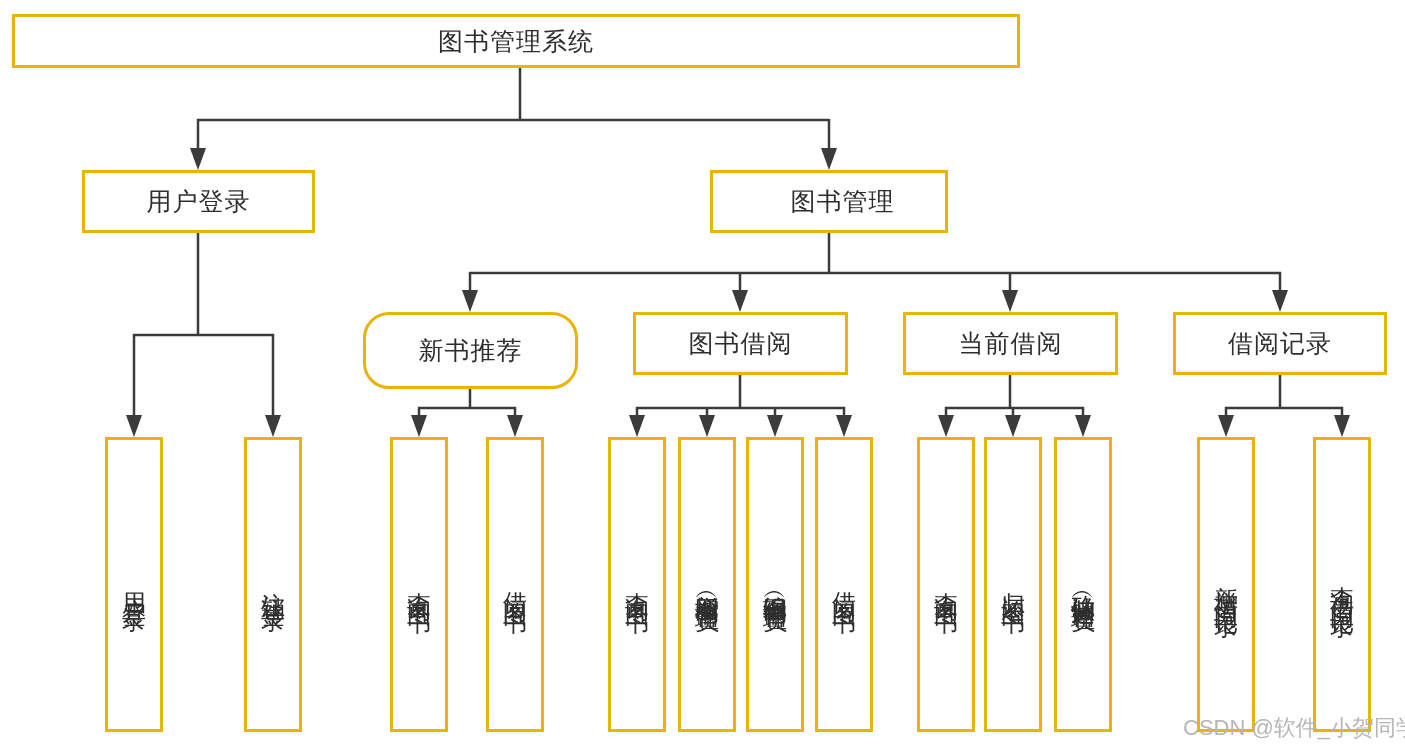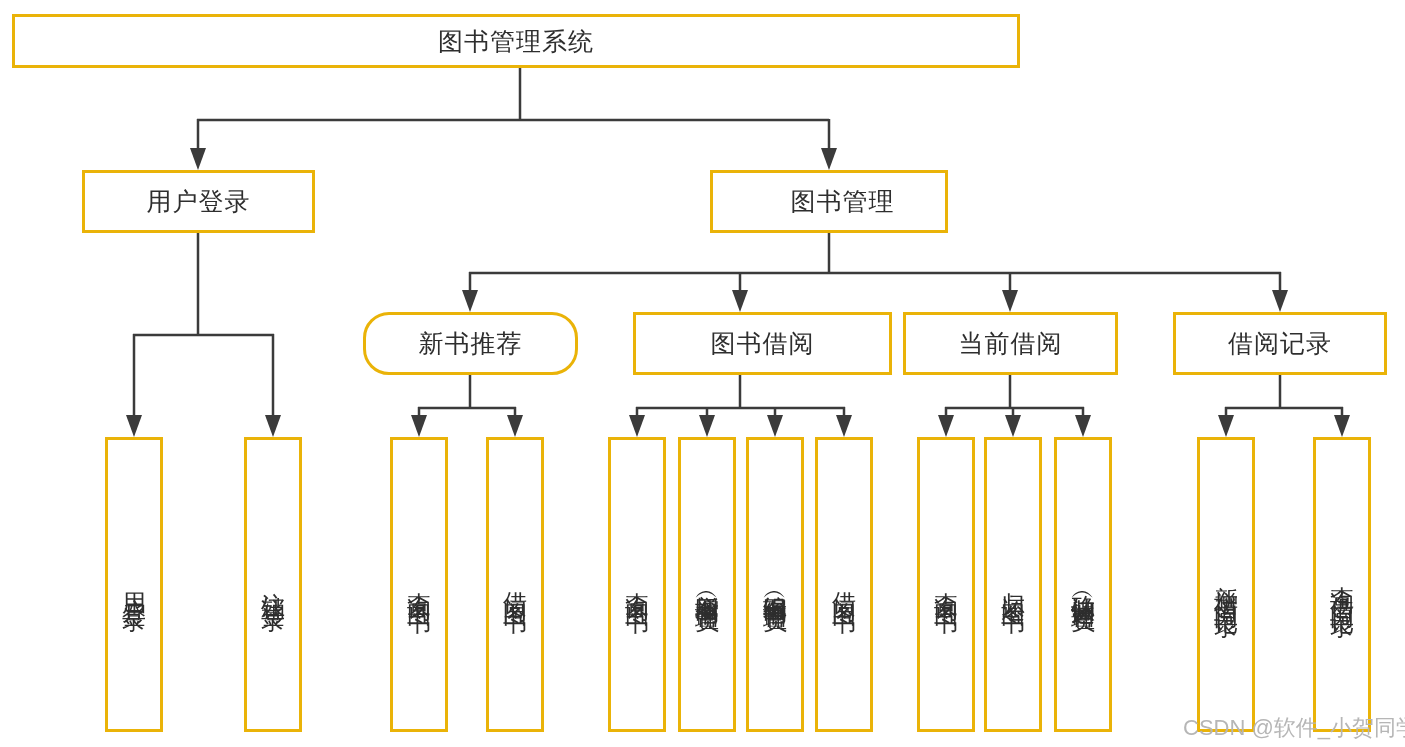"新书推荐" div.node { height: 63px -> 77px }
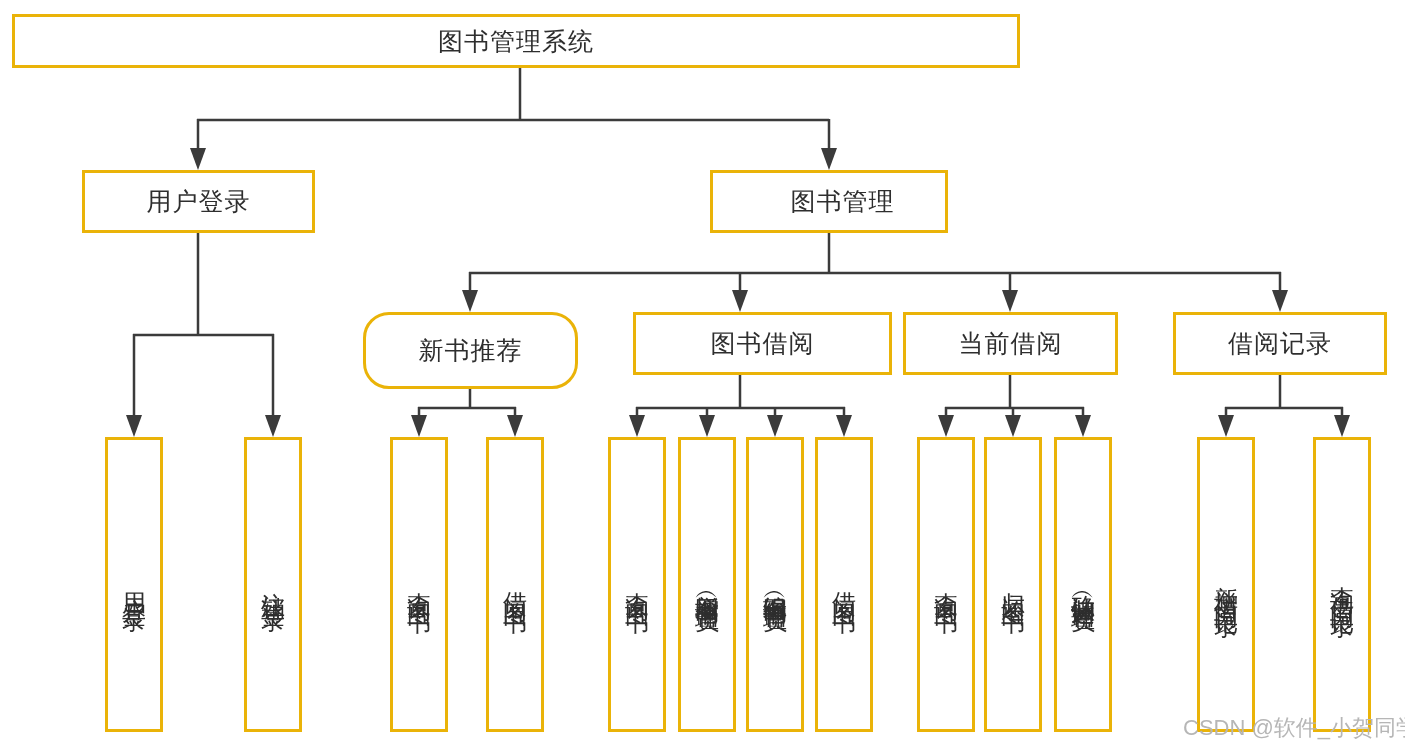"图书借阅" div.node { width: 259px -> 215px }
